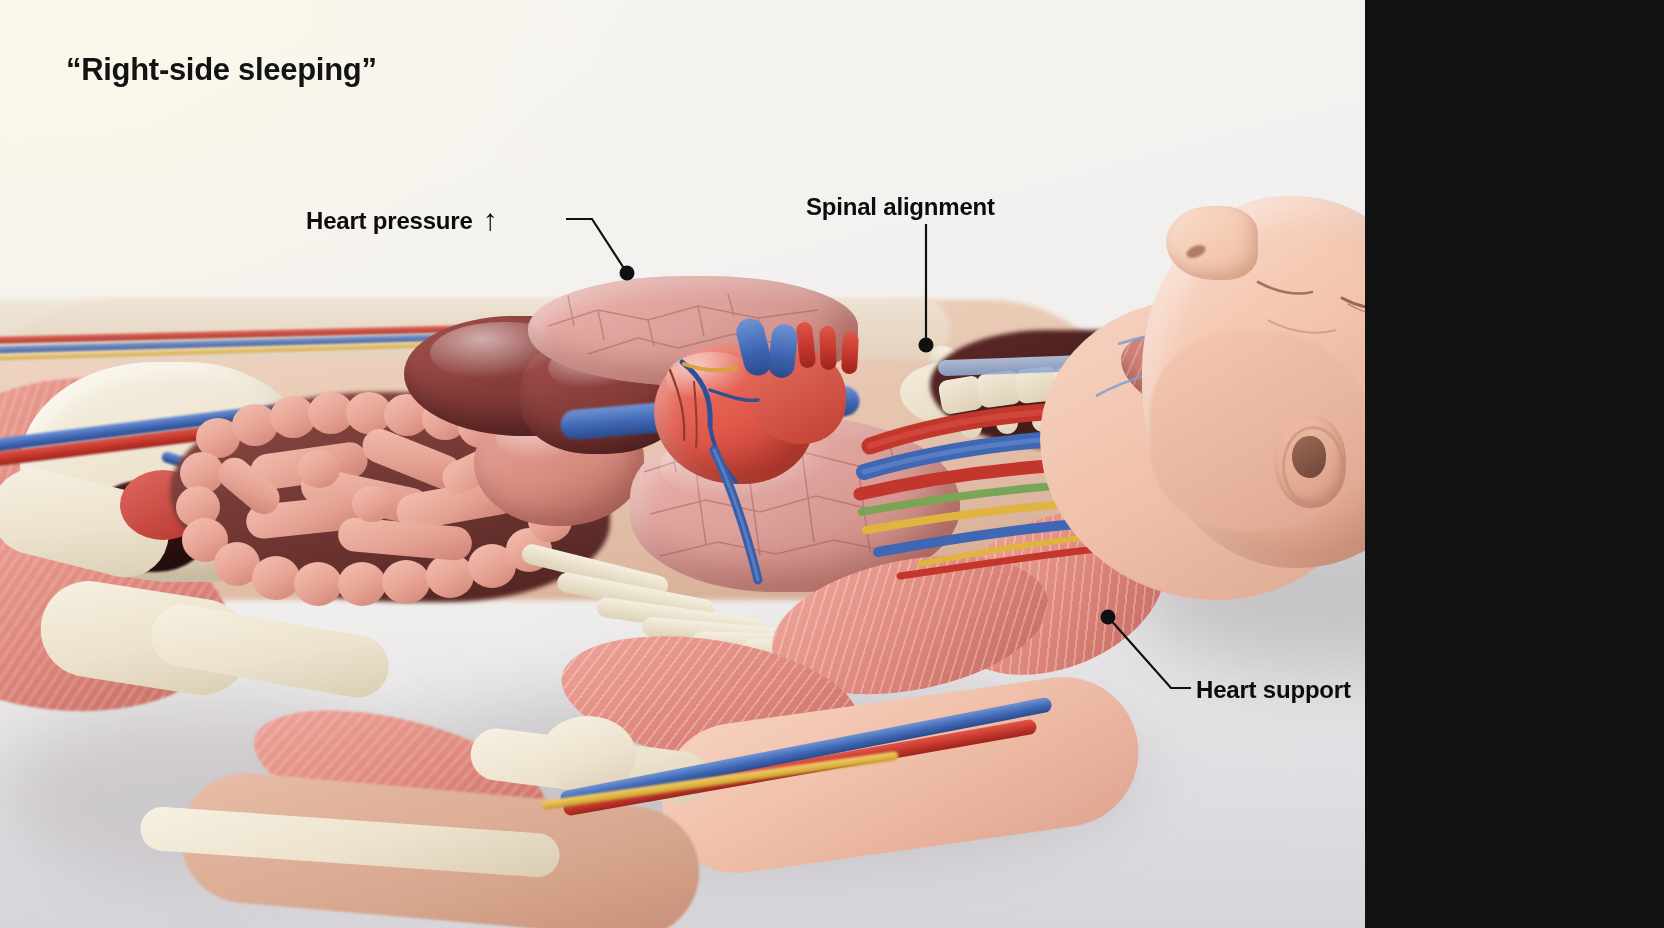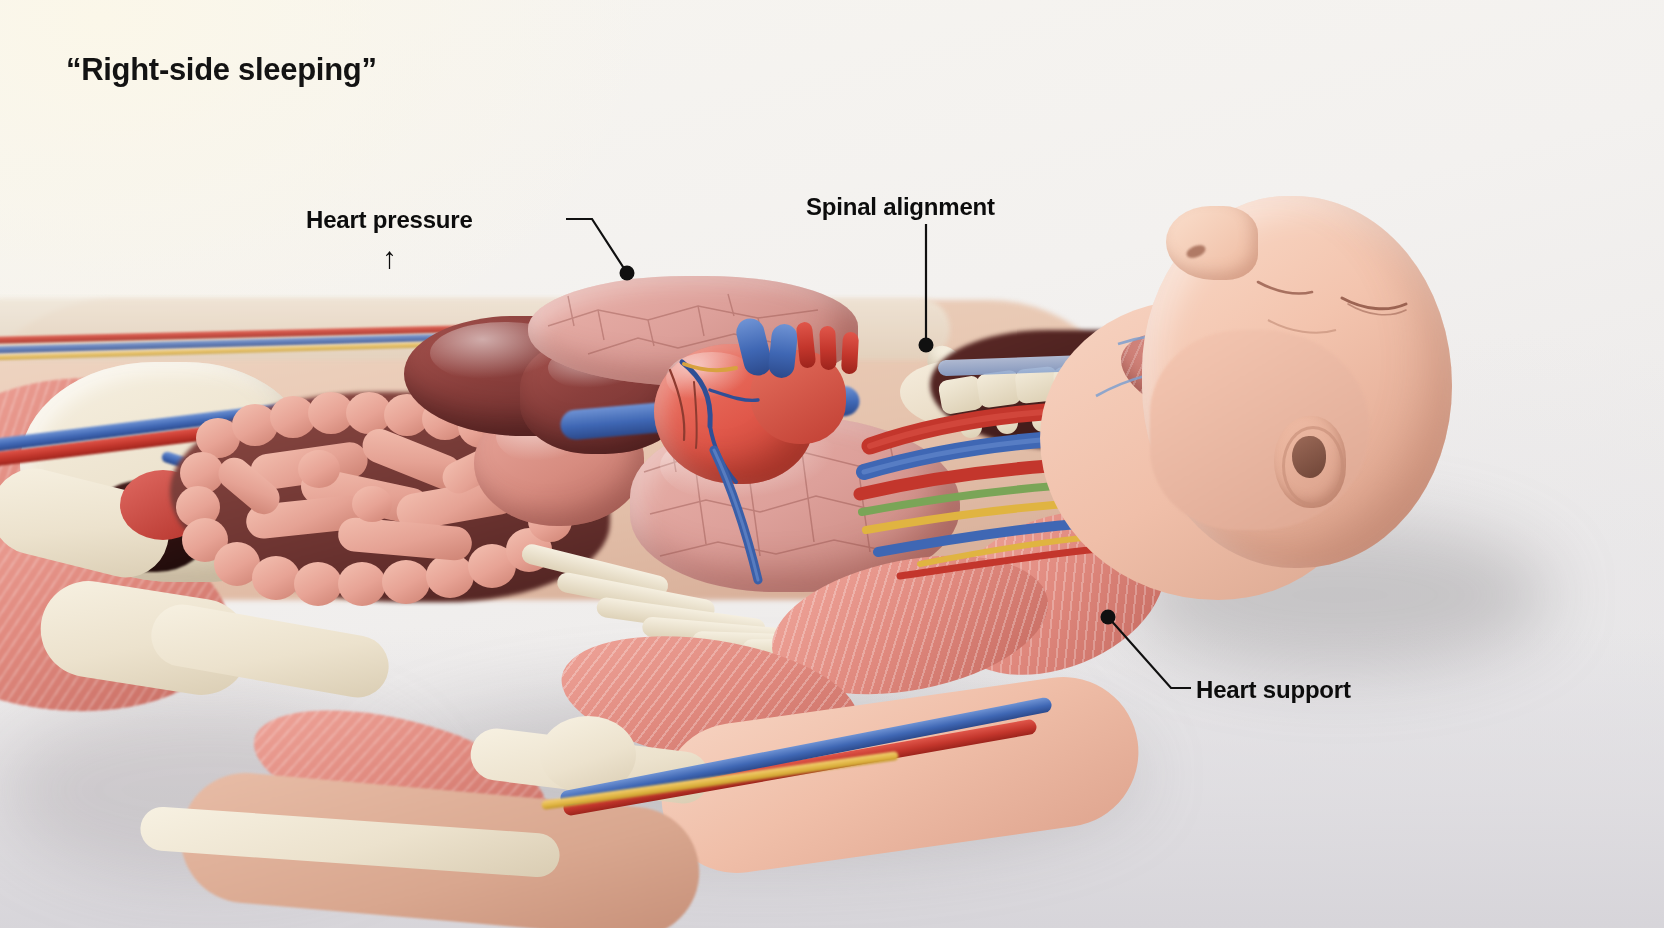"“Right-side sleeping”" #stage { width: 1664px -> 1365px }
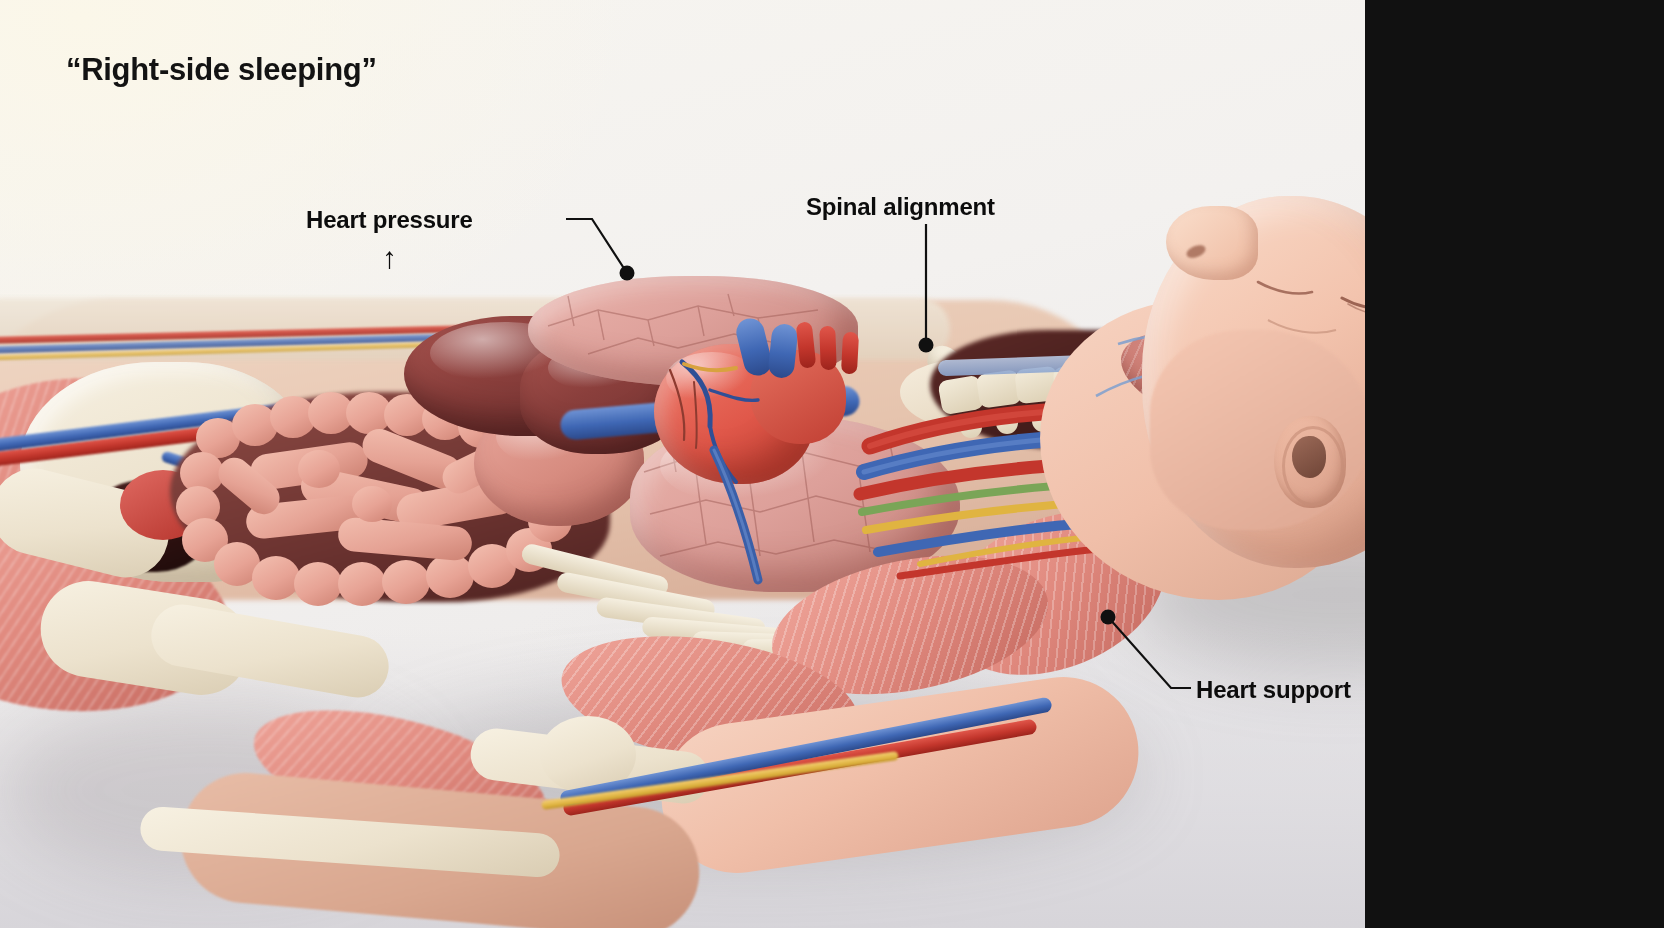"Heart pressure" div.callout-label { flex-direction: column -> none }
